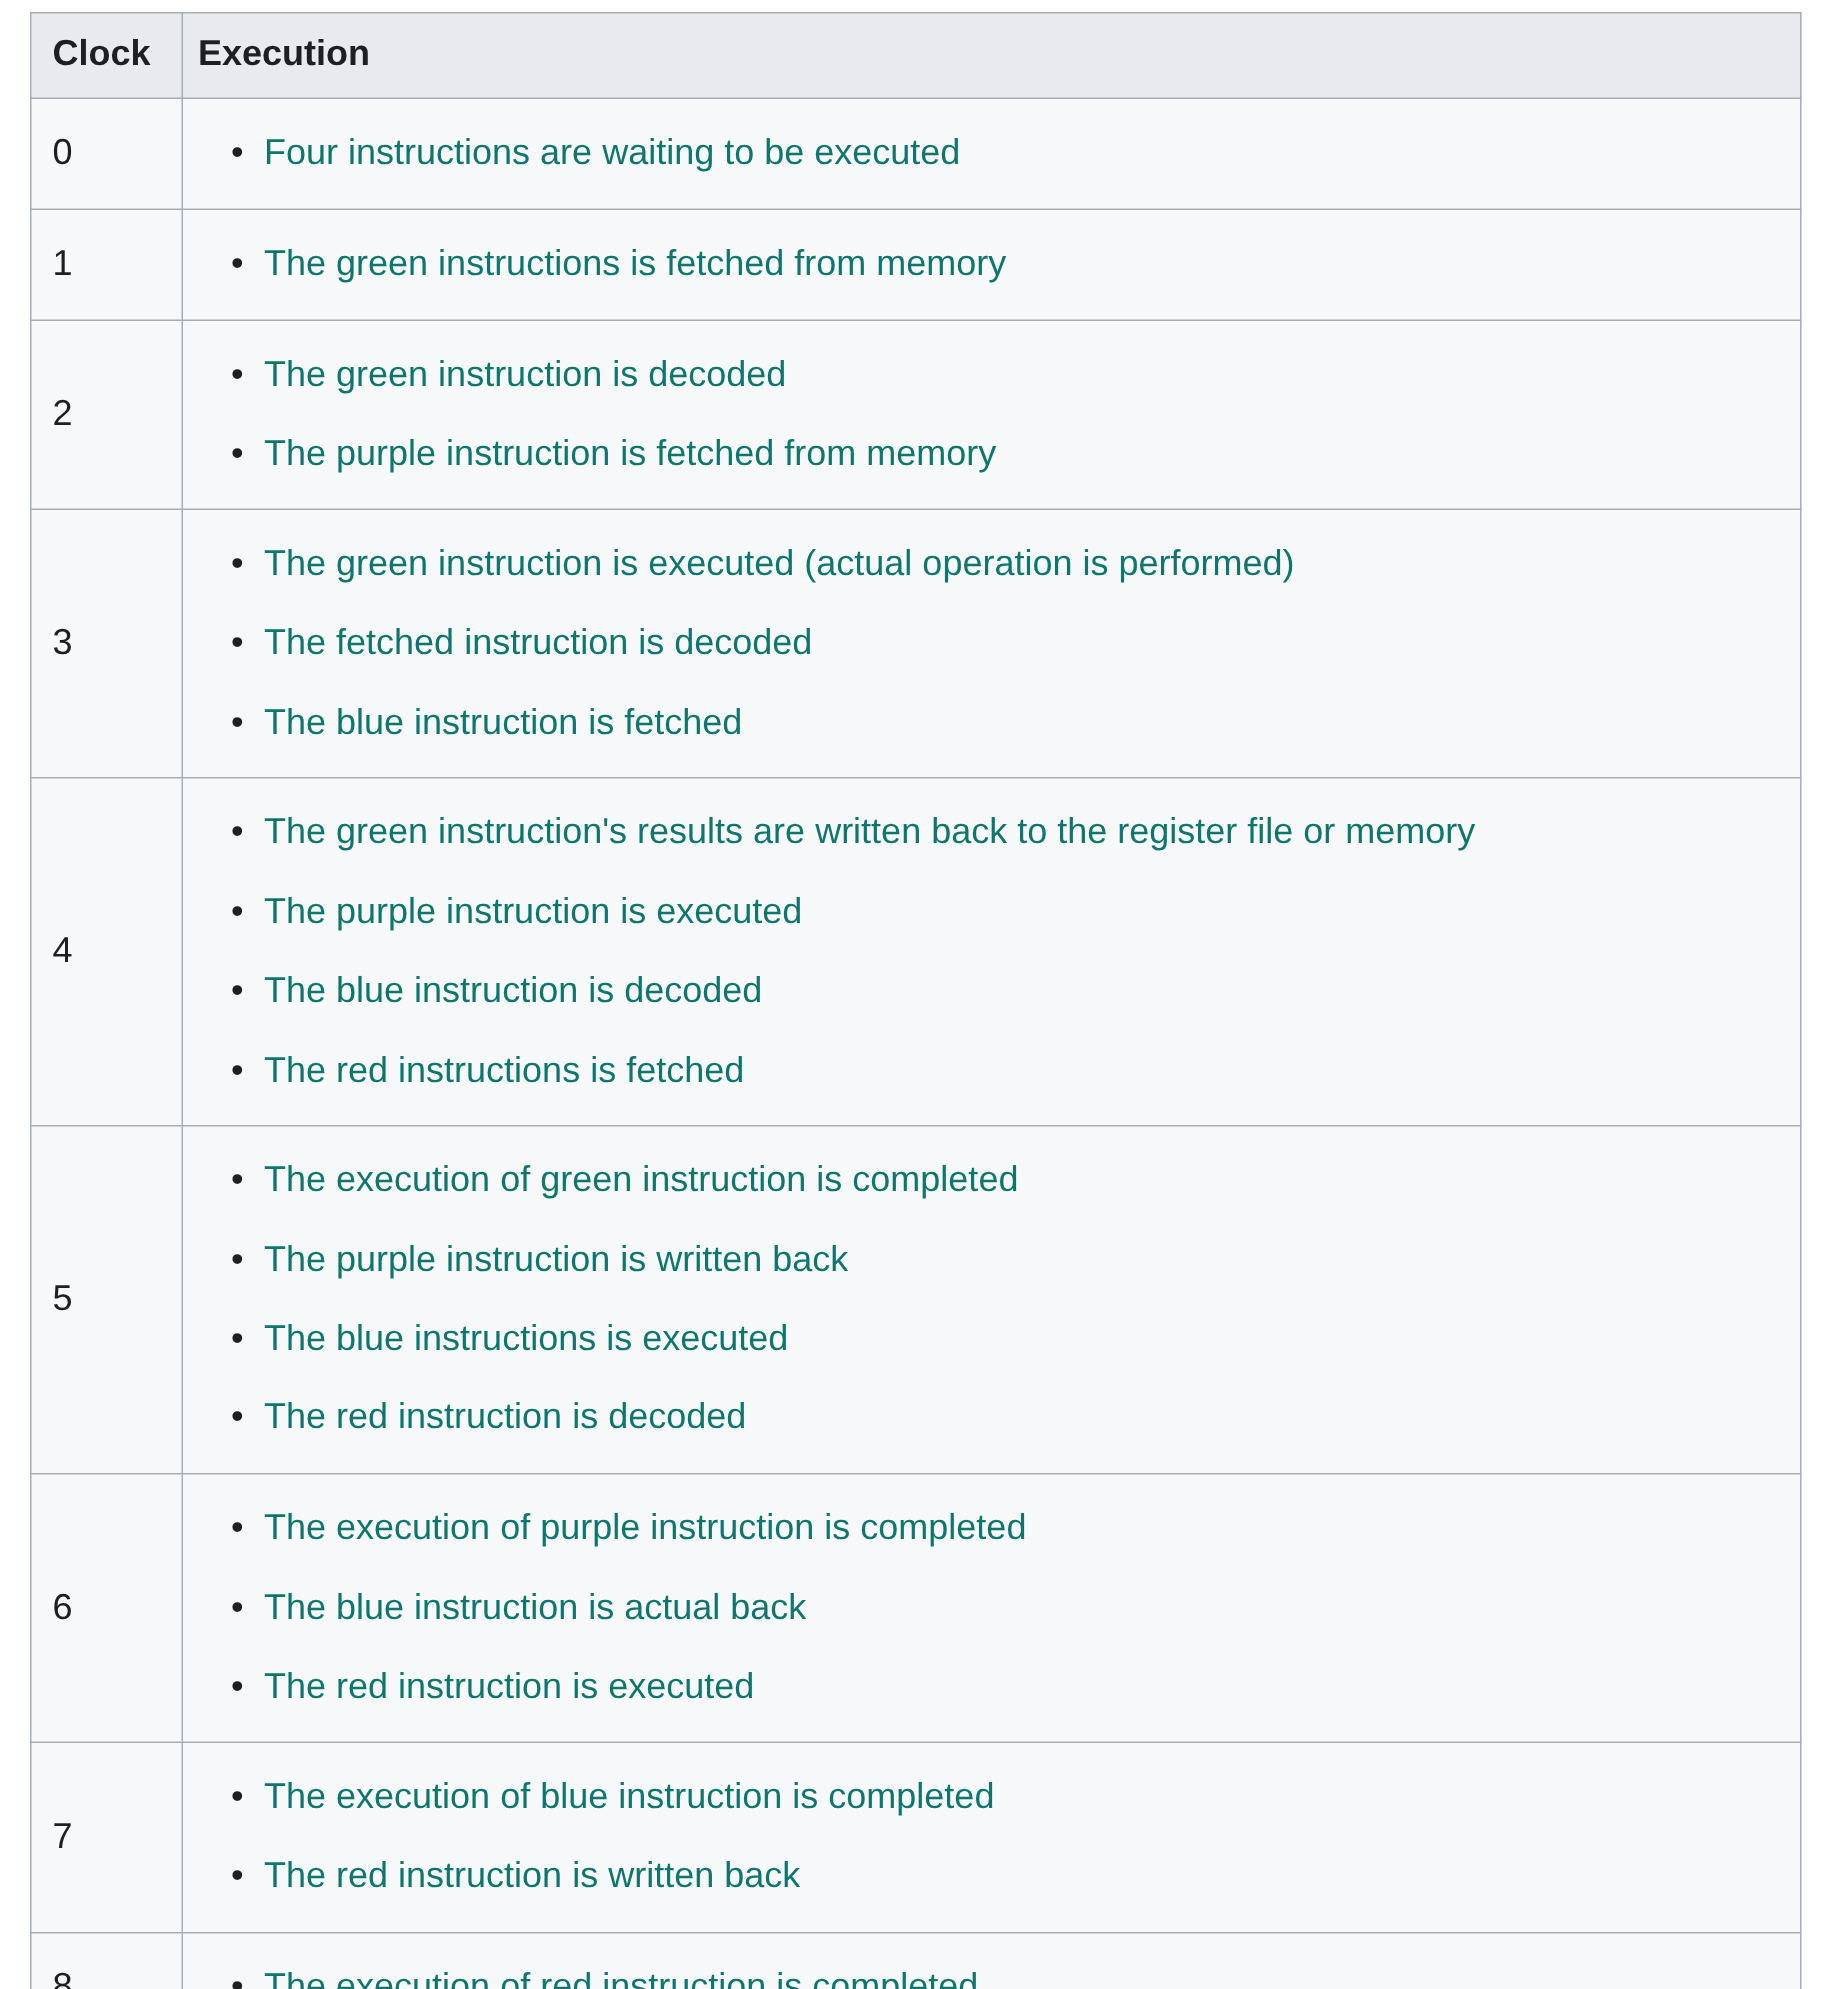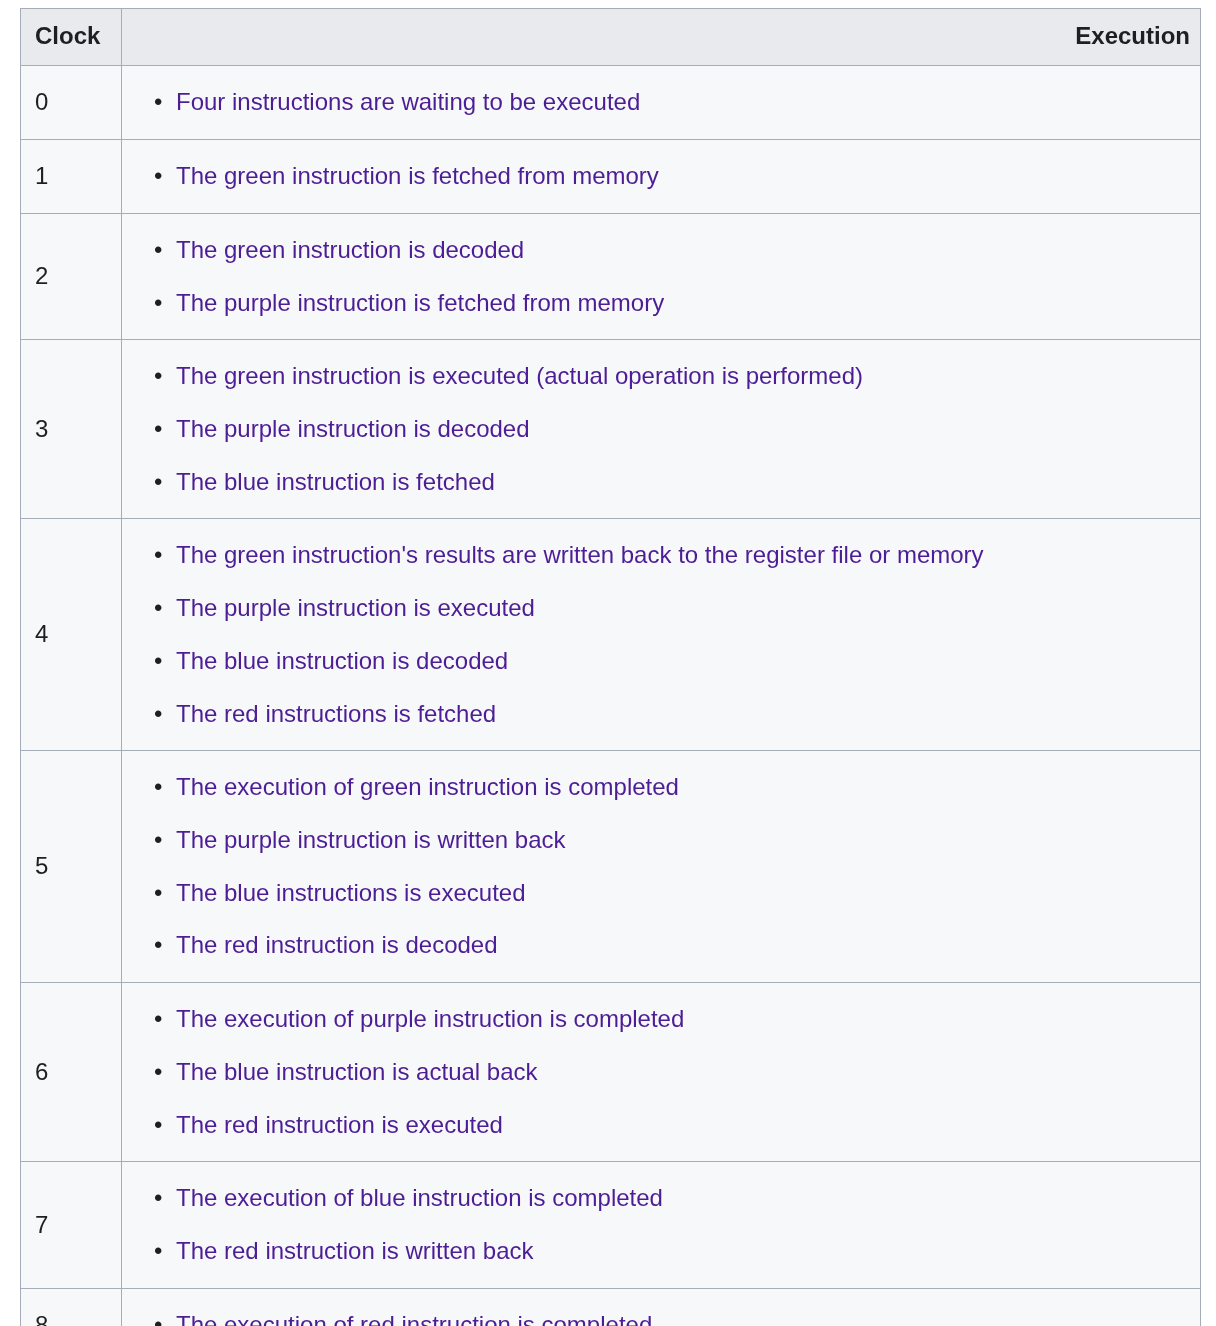"Execution" thead th.th-exec { text-align: right -> left }
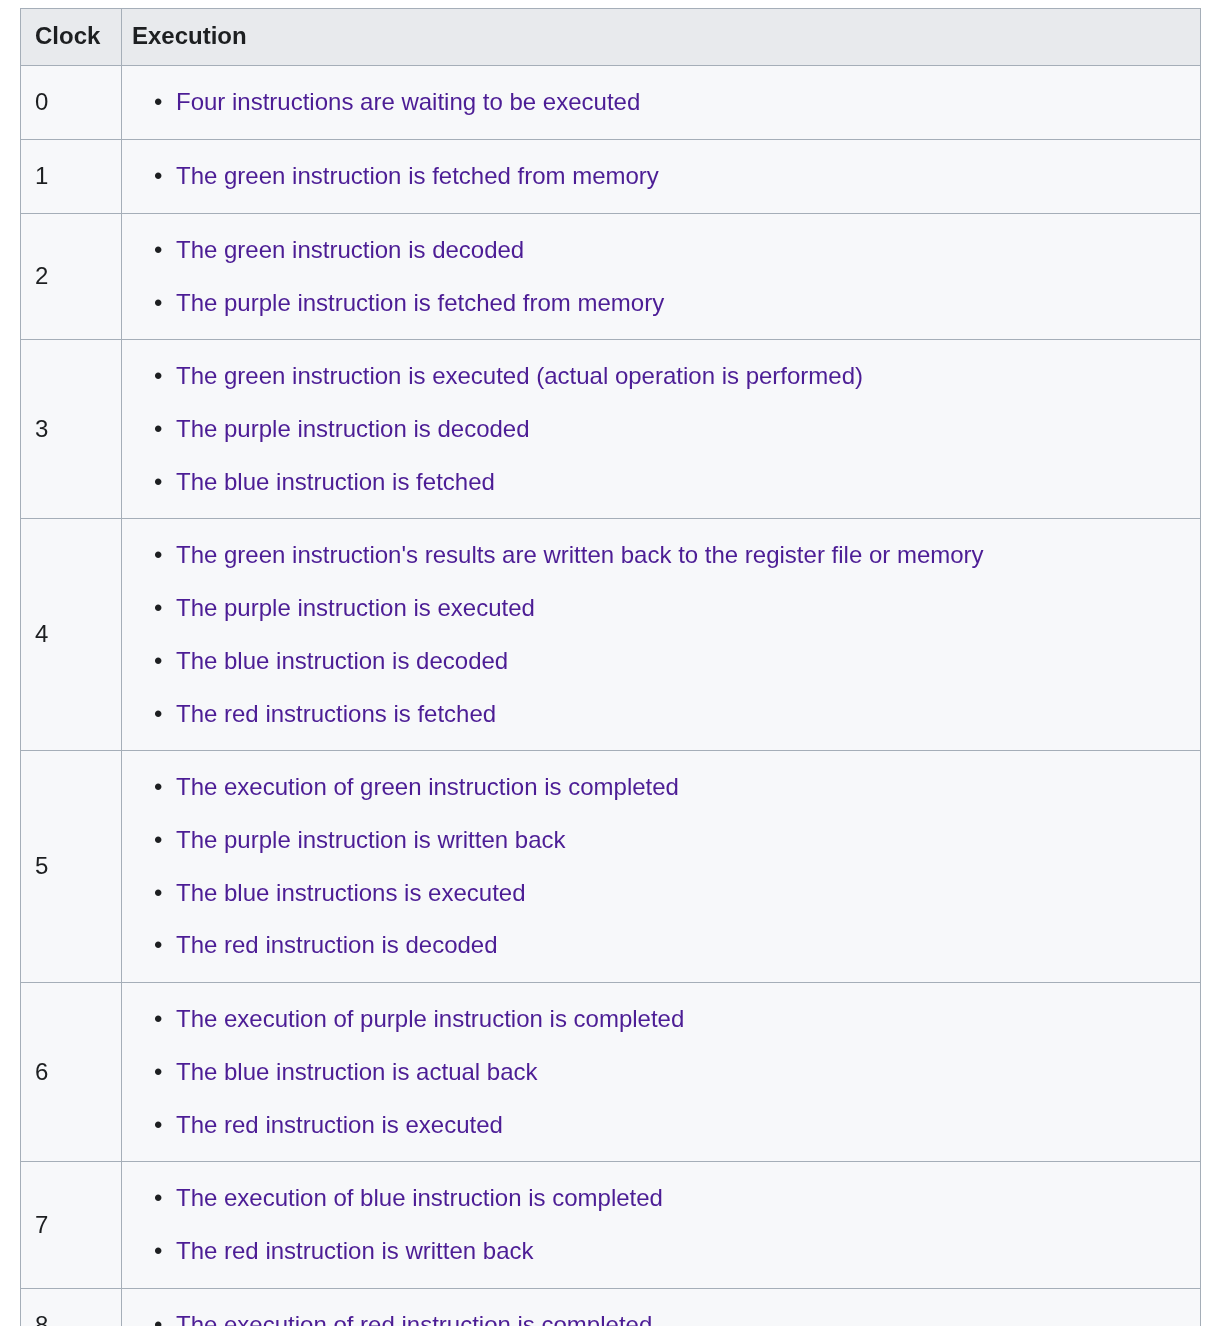"Four instructions are waiting to" ul.exec-list li { color: #4c1d95 -> #0f766e }
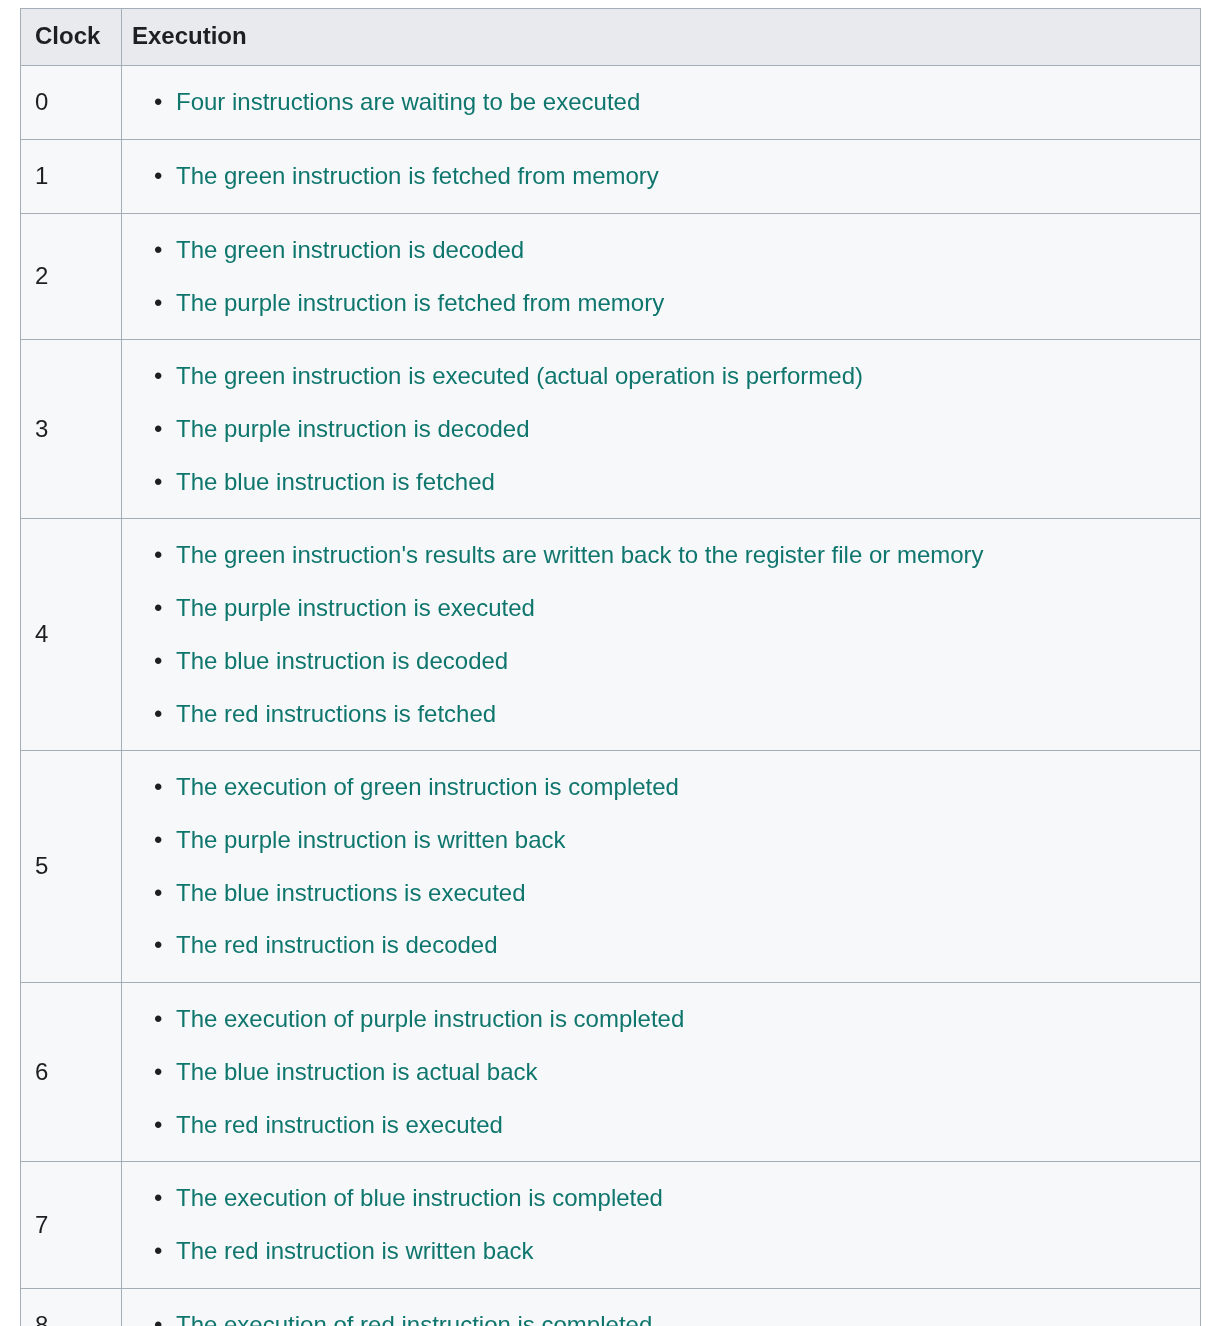"The green instruction is fetched" li { text: instruction -> instructions }
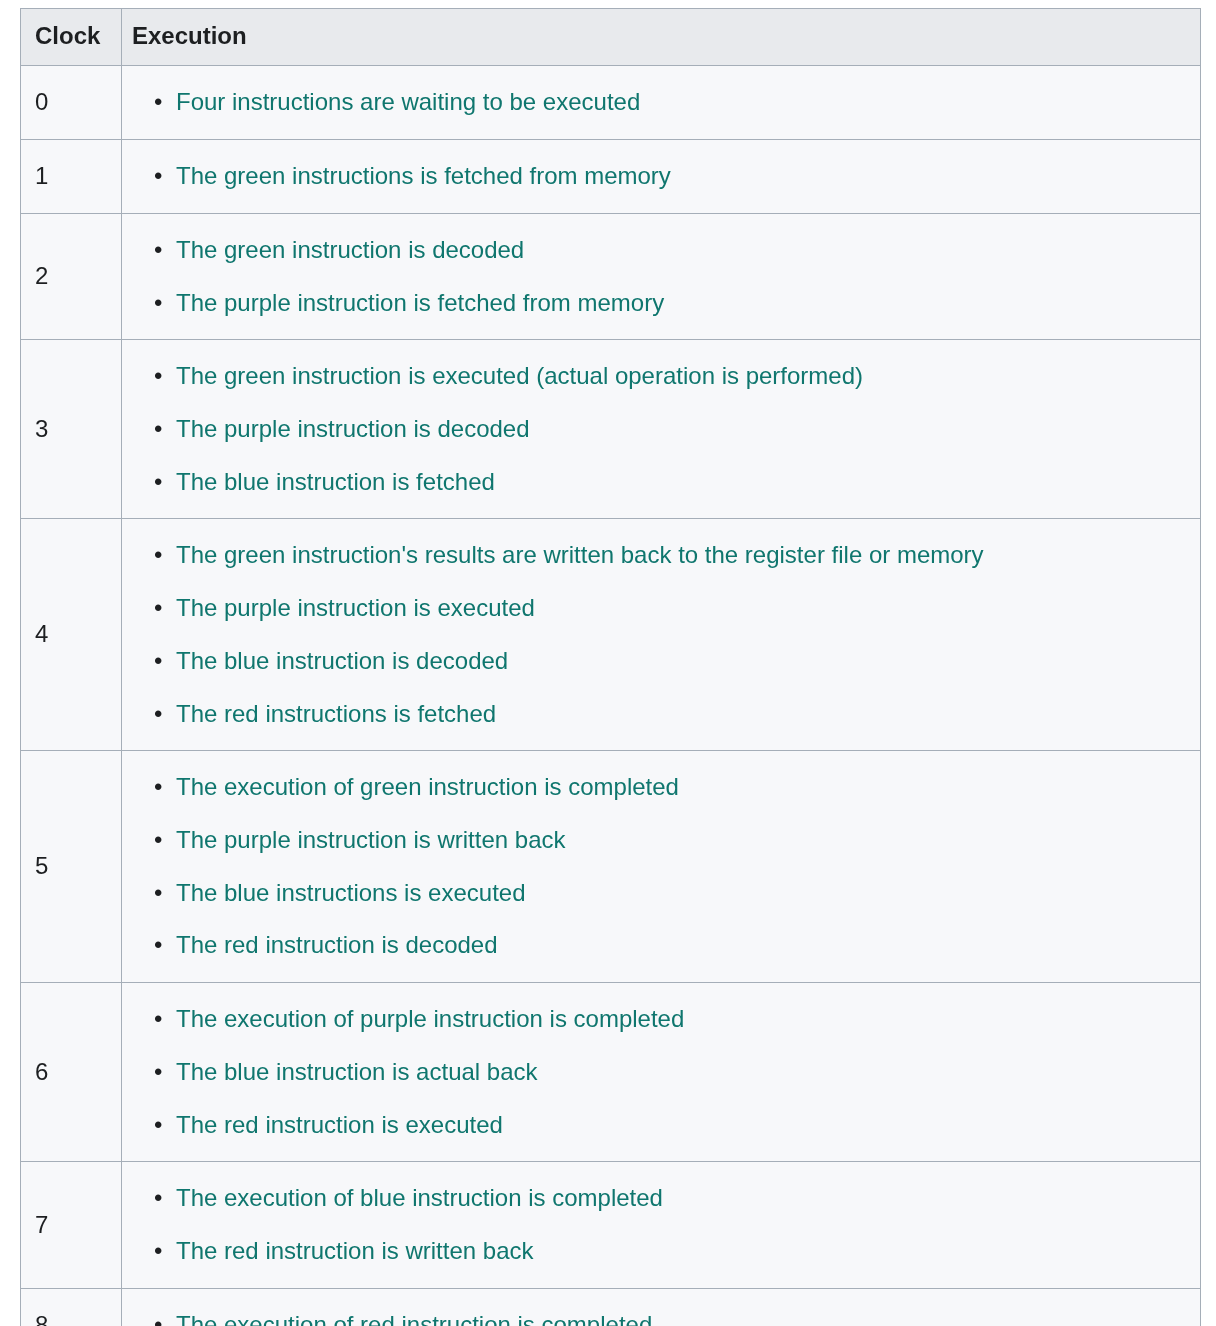"The purple instruction is decoded" li { text: purple -> fetched }
